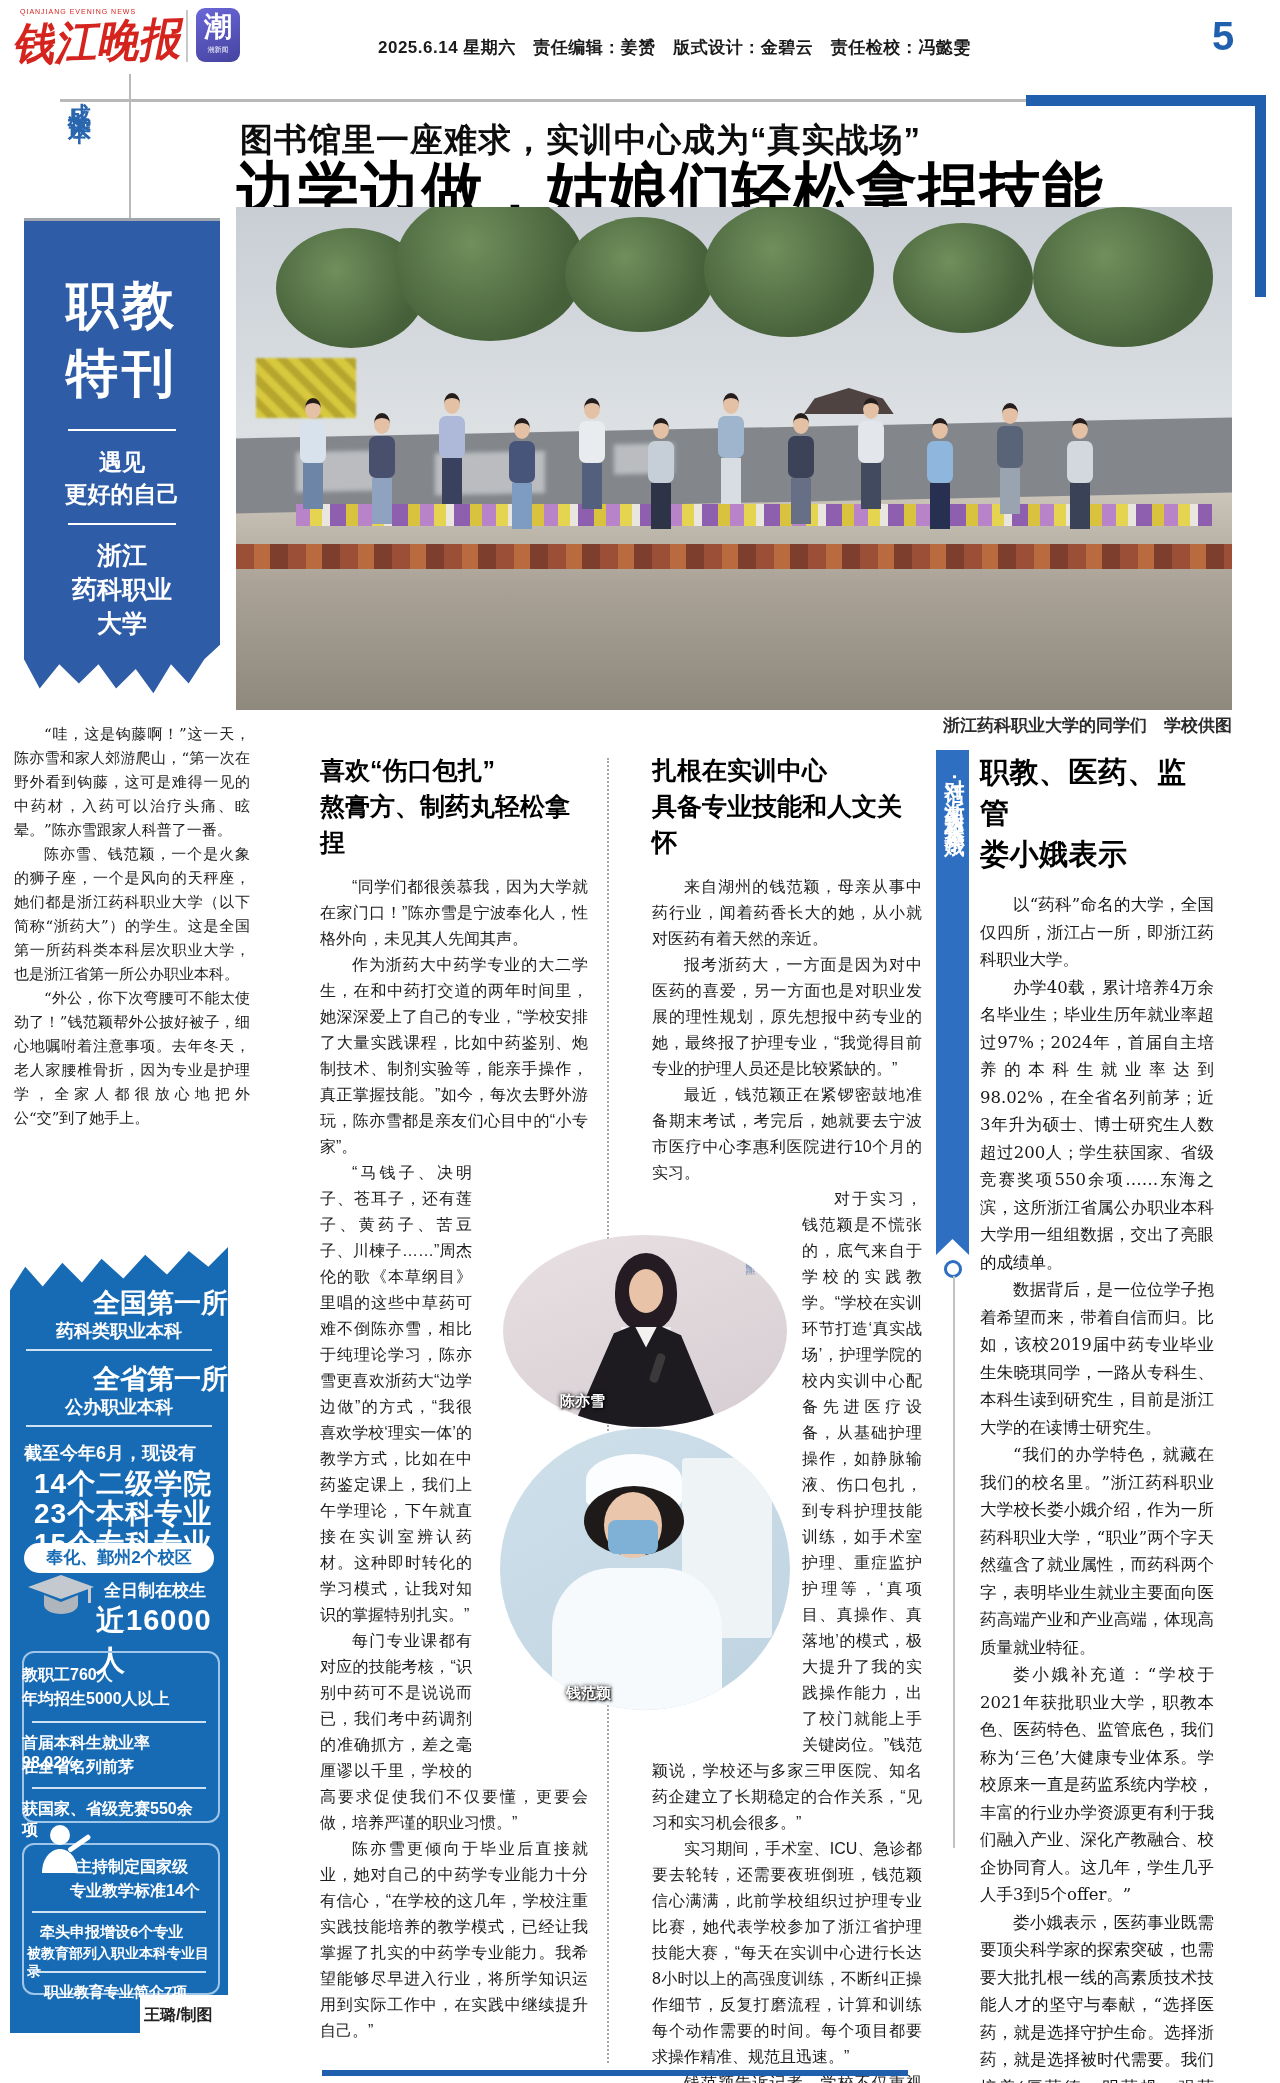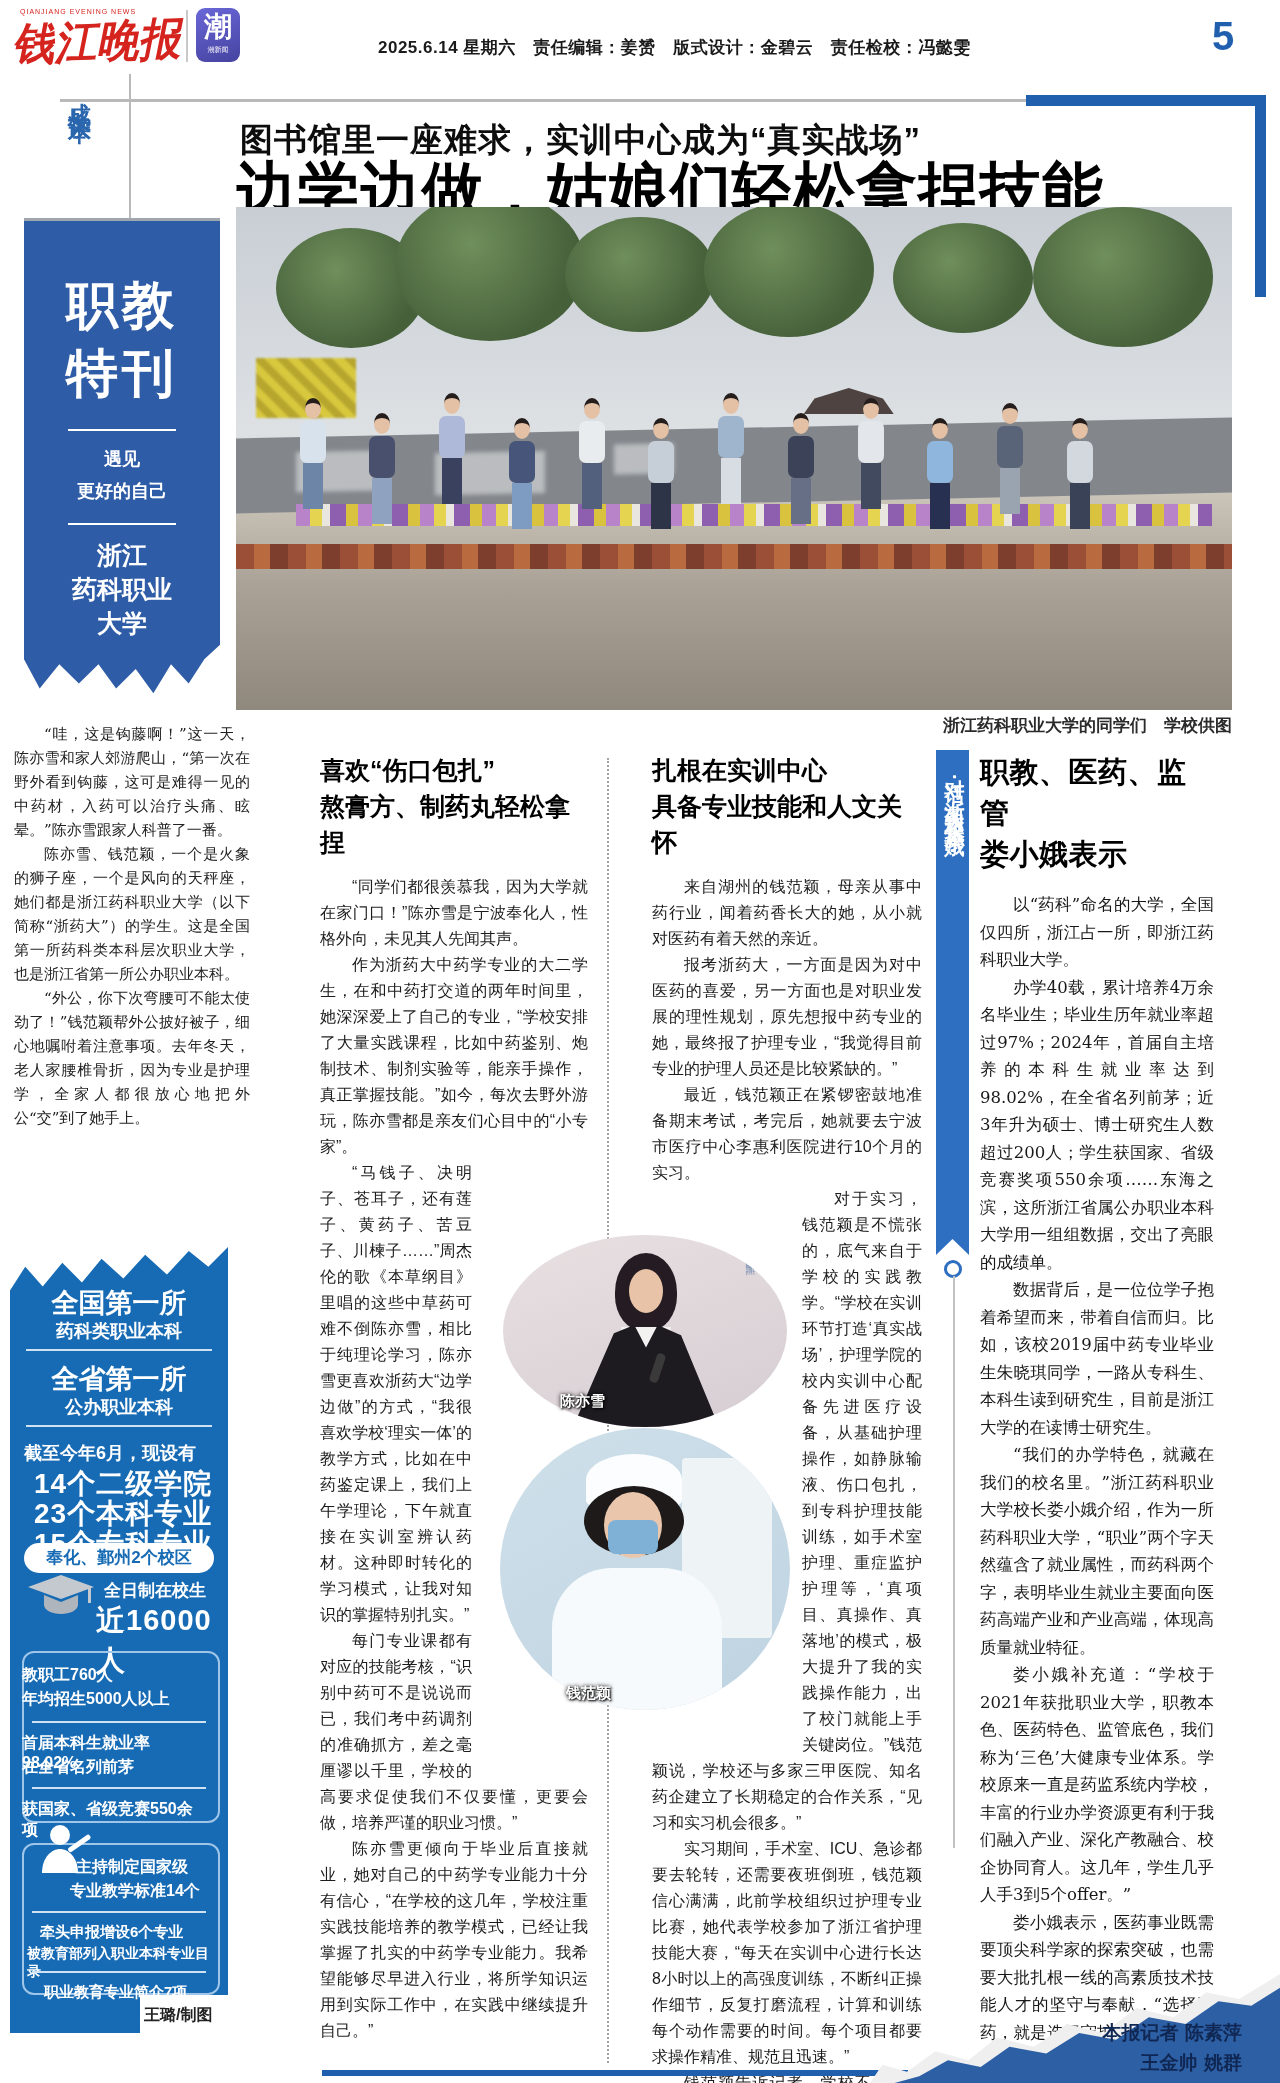"遇见" .box1 .s { font-size: 18px -> 23px }
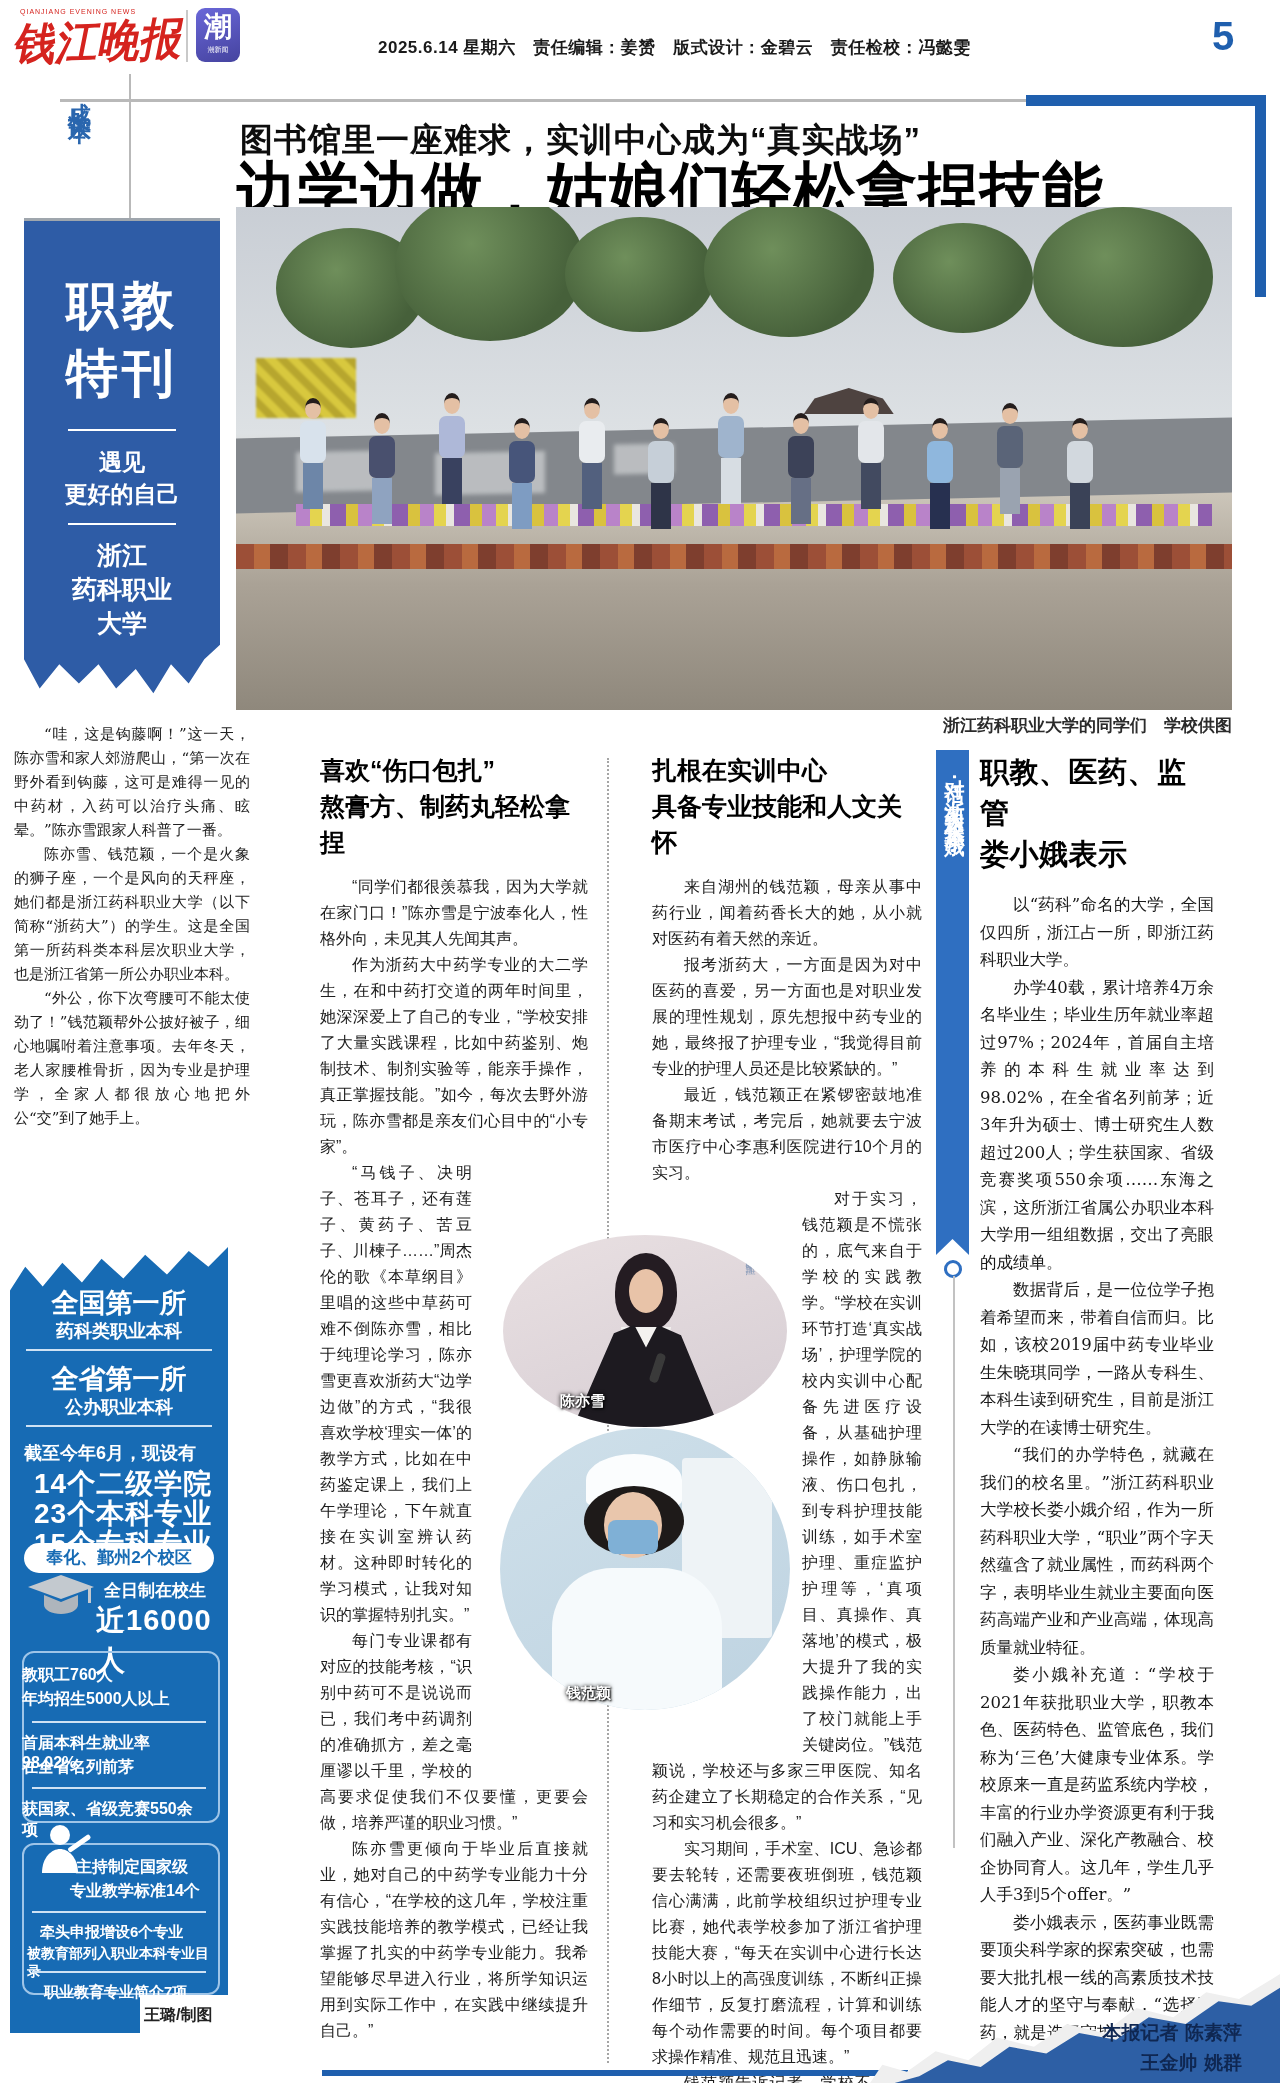"全国第一所" .box2 .big { text-align: center -> right }
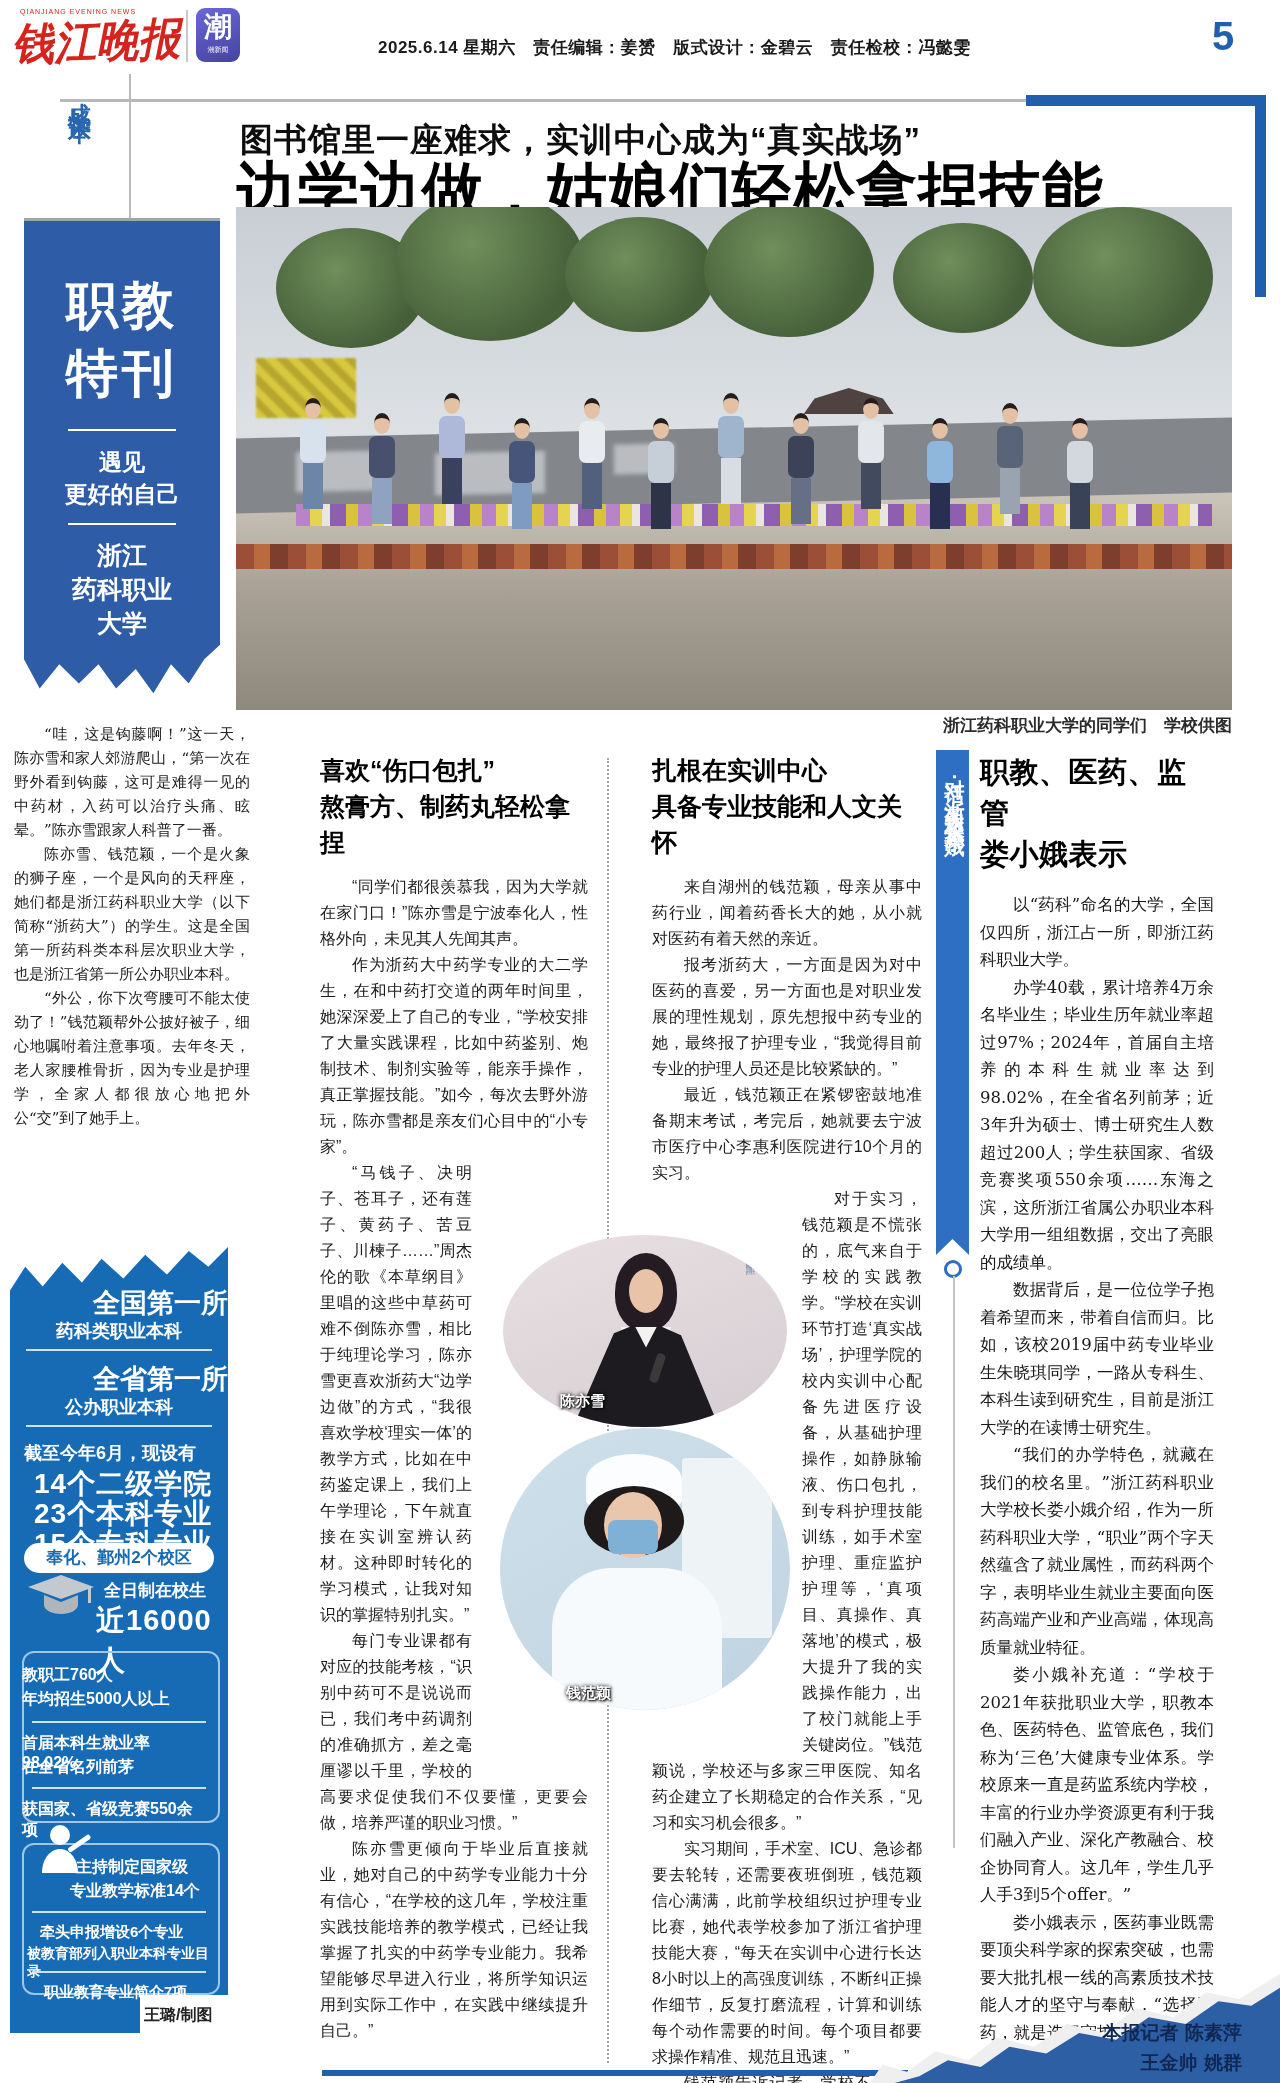"本报记者 陈素萍" div.abs { html: <div> <div></div> <div></div> <div> <span>本报记者 陈素萍</span><br> <span>王金帅 姚群</span> </div> </div> -> none }
